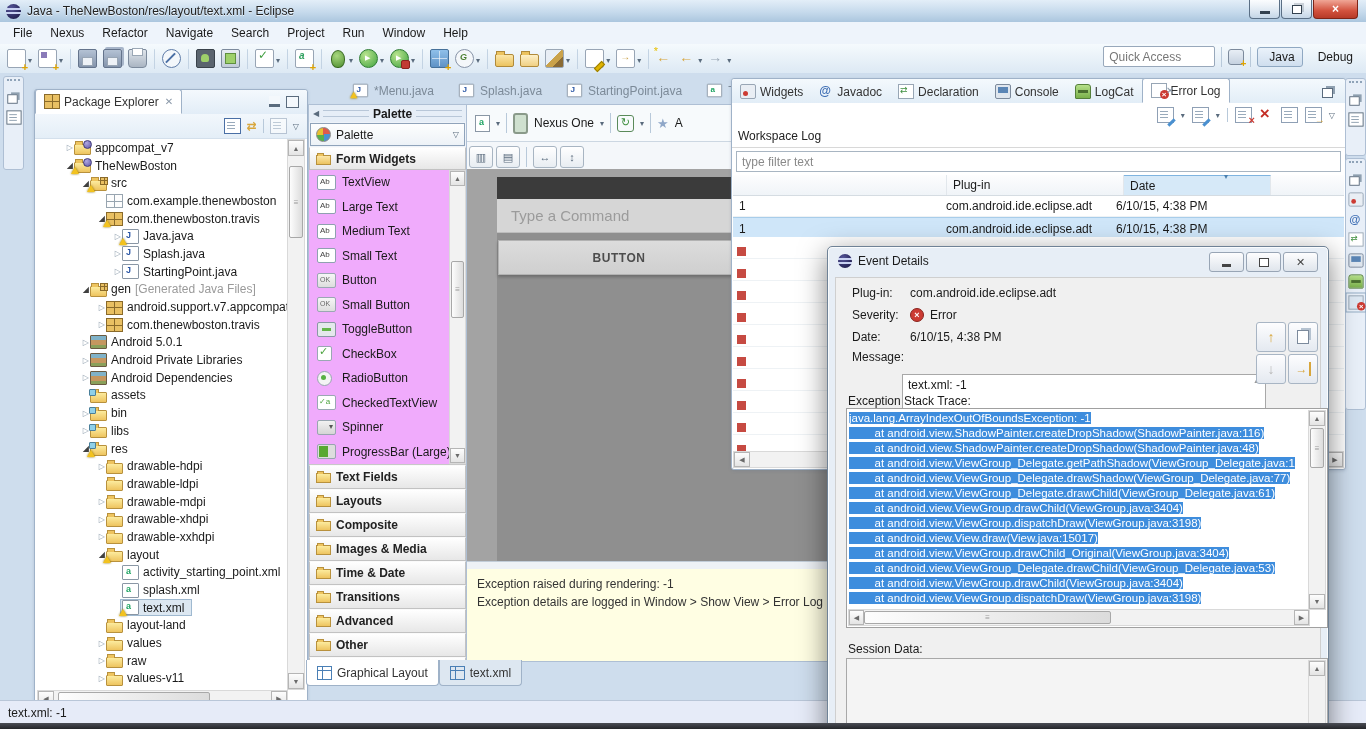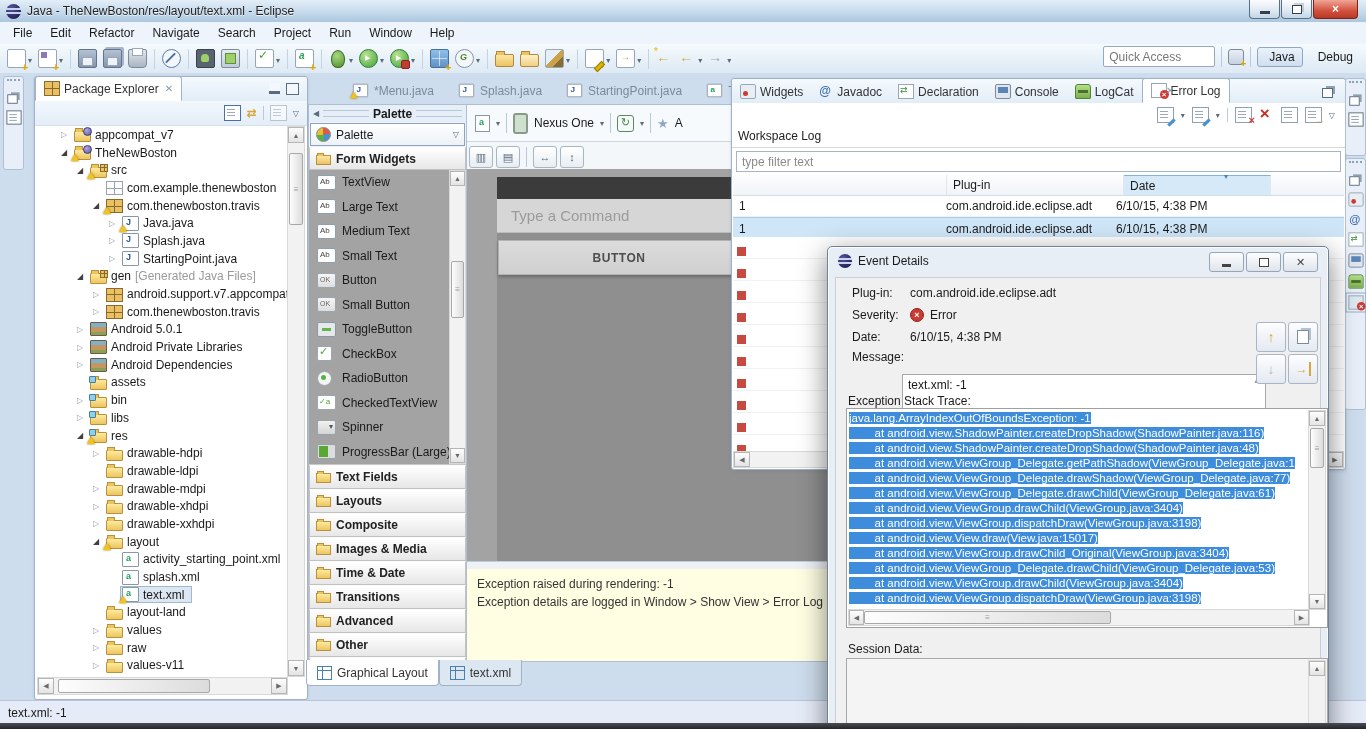"Edit" span.mitem { text: Edit -> Nexus }
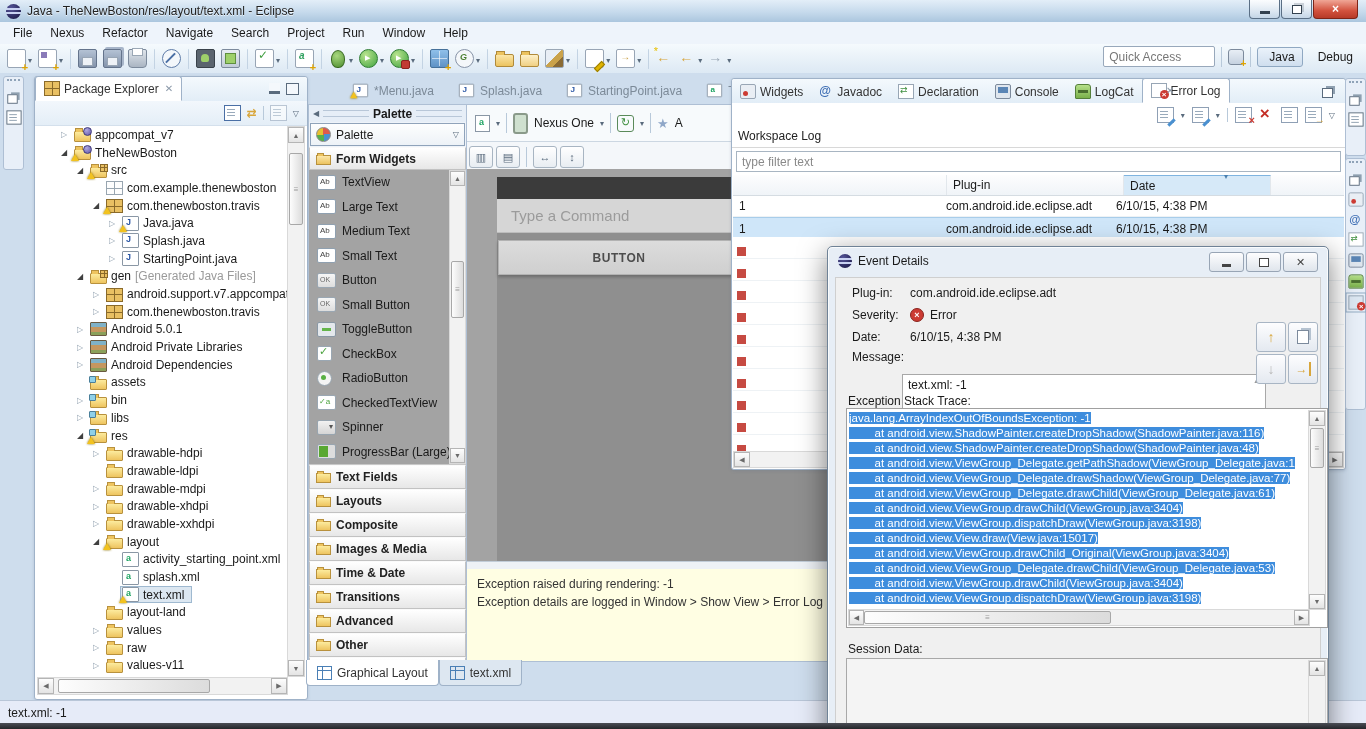"Package Explorer" div.abs { text-align: none -> right; top: 76px -> 89px }
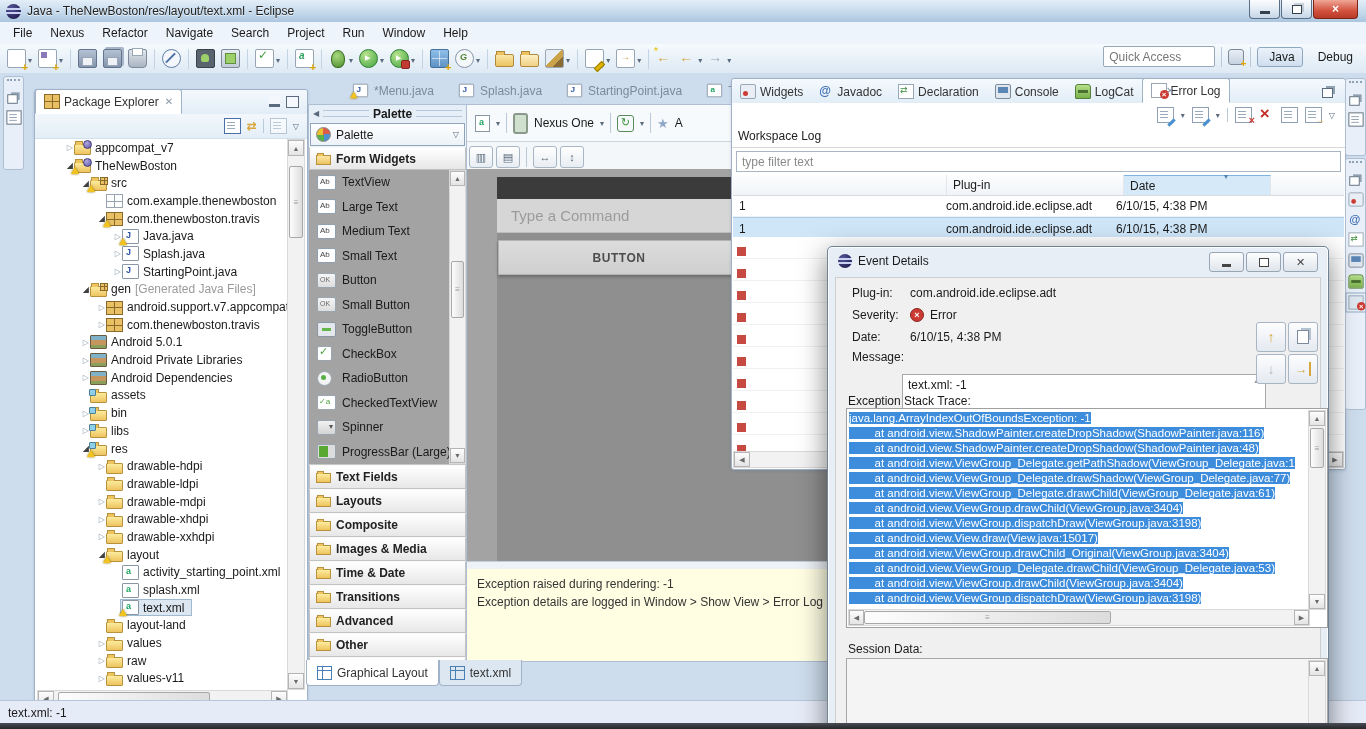"TextView" .pwlist { background: #a3a3a3 -> #f0abfc }
